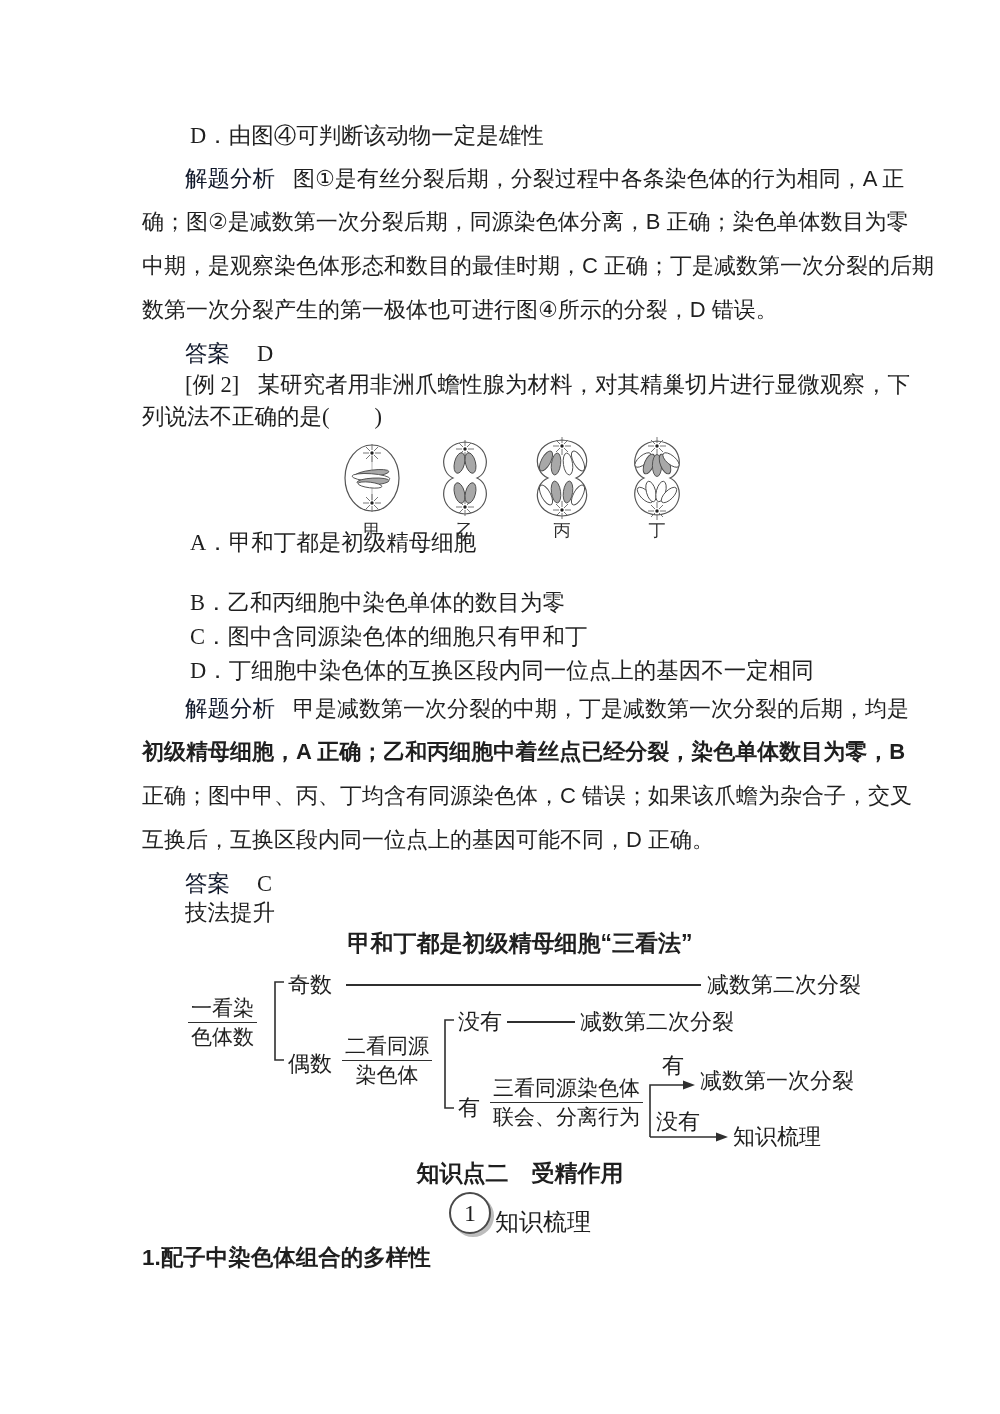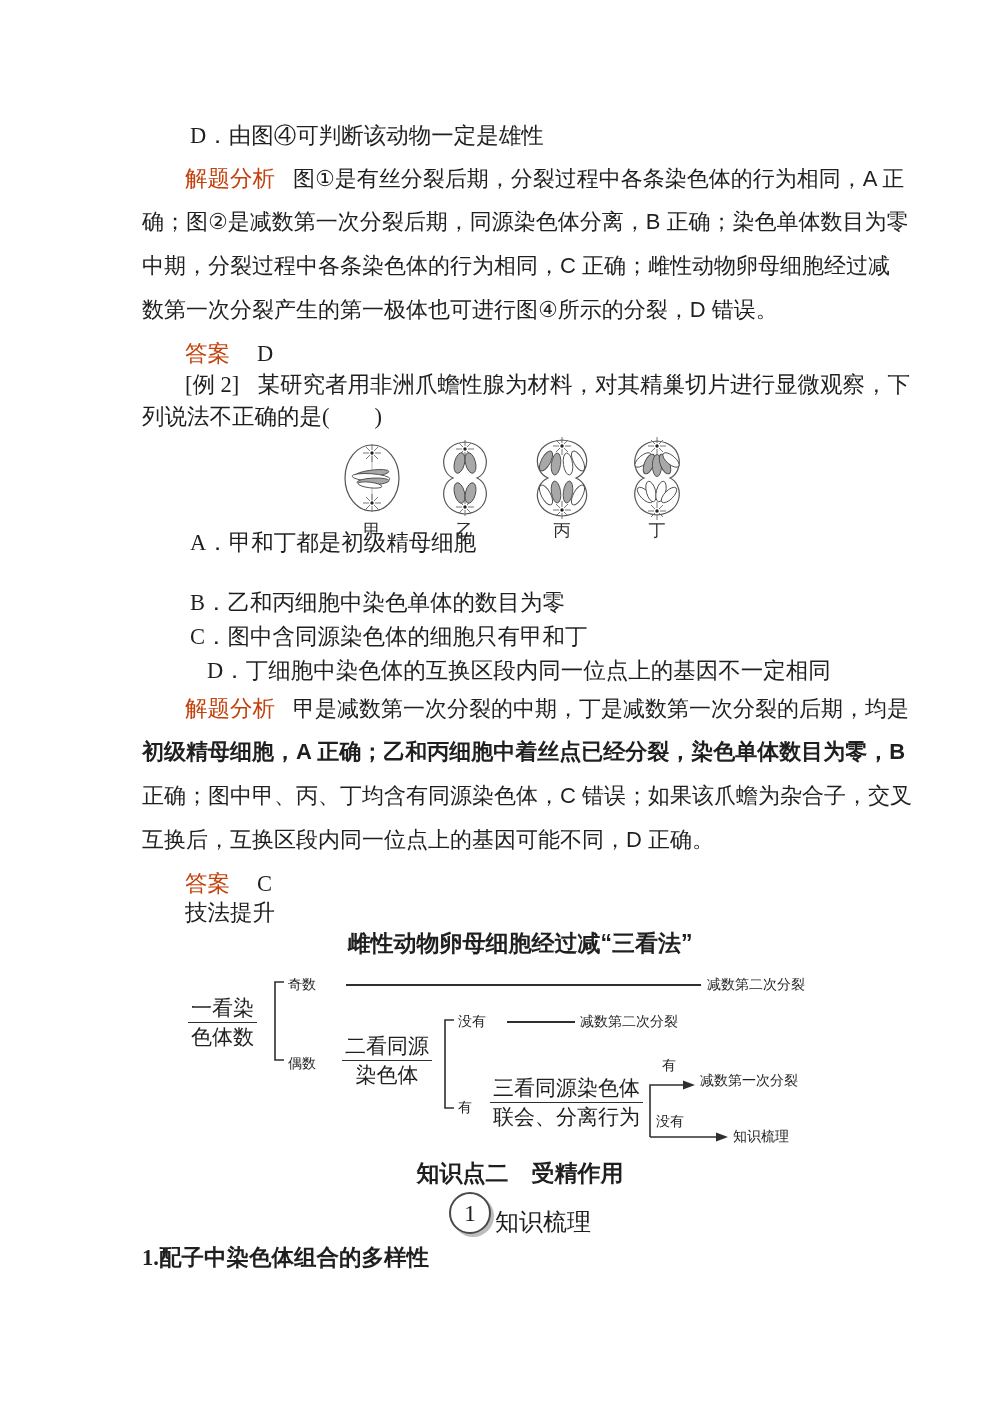"解题分析" .red { color: #c2410c -> #0f172a }
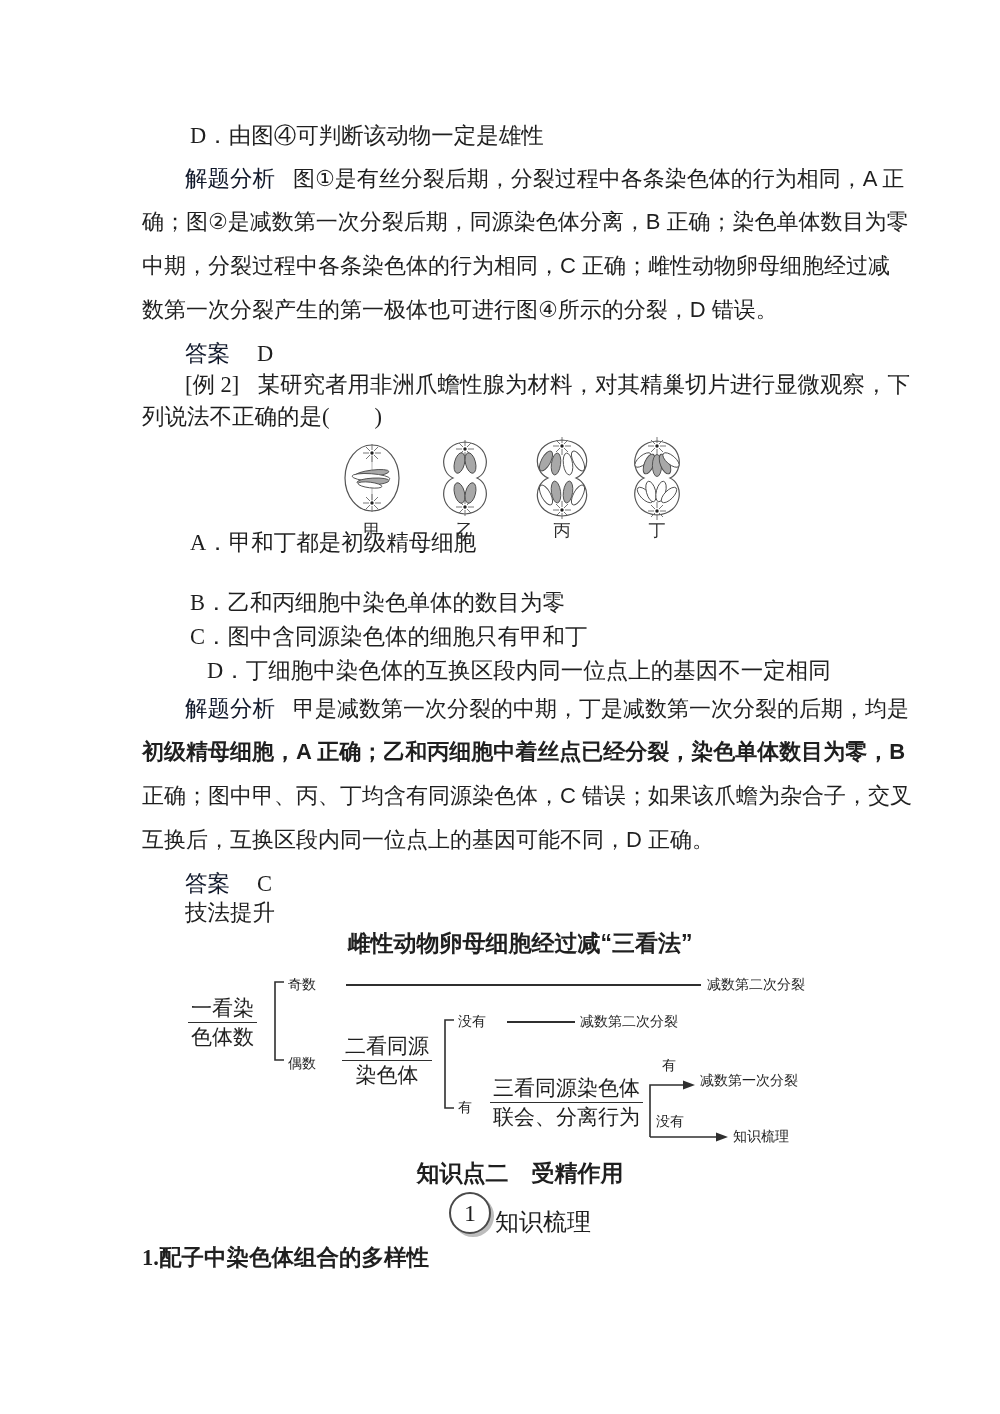"中期，分裂过程中各条染色体的行为相同，C 正确；雌性动物卵母细胞经过减" div.abs { text: 分裂过程中各条染色体的行为相同，C 正确；雌性动物卵母细胞经过减 -> 是观察染色体形态和数目的最佳时期，C 正确；丁是减数第一次分裂的后期 }
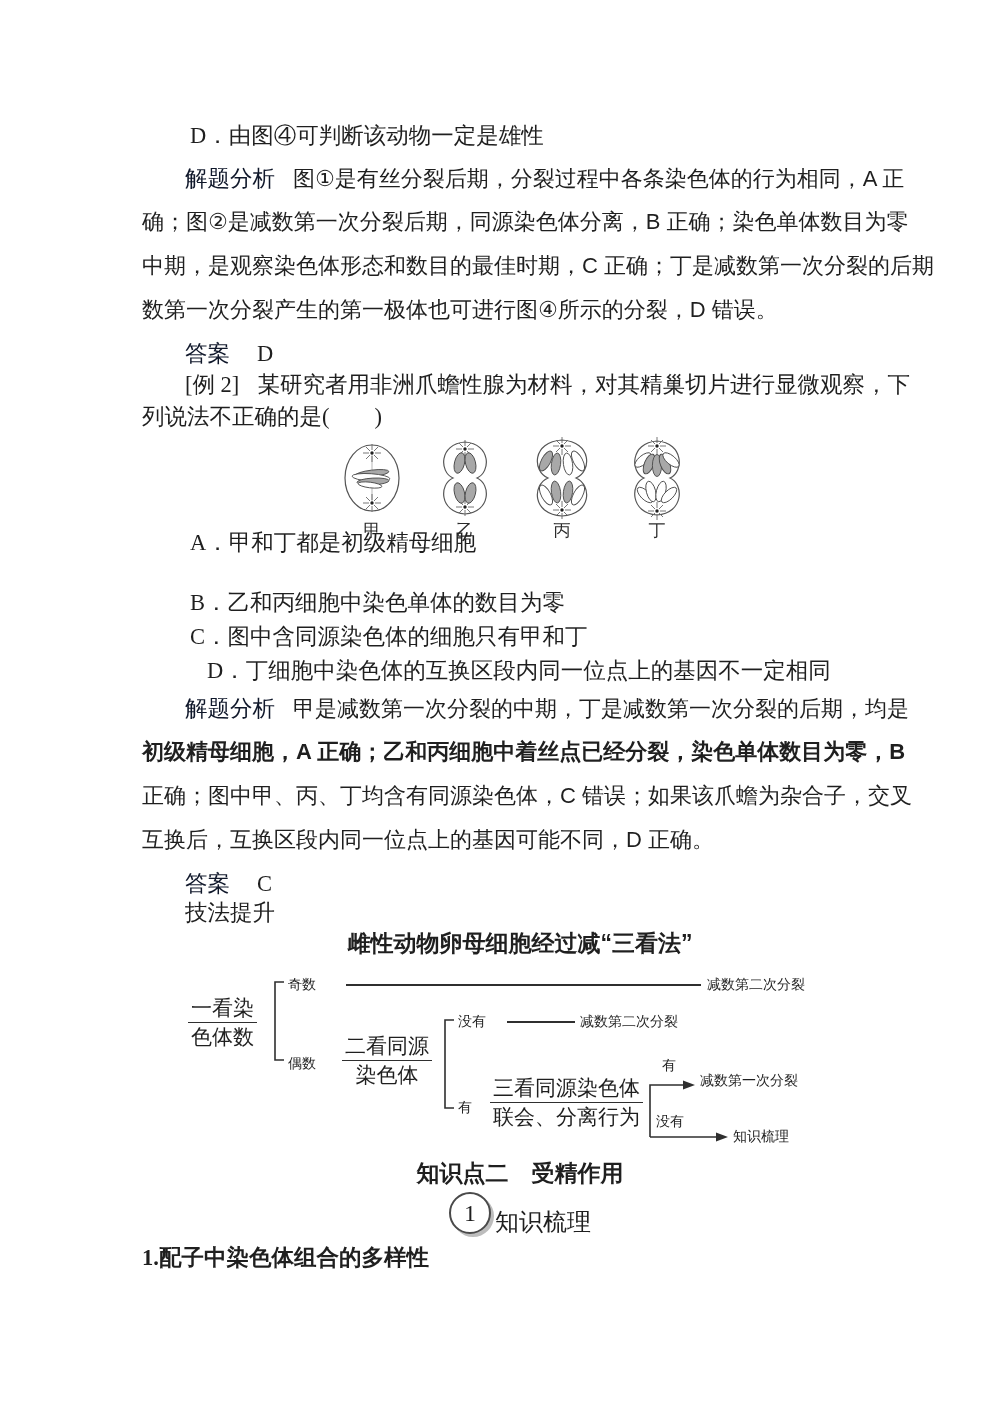"D．丁细胞中染色体的互换区段内同一位点上的基因不一定相同" div.abs { margin-left: 17px -> none }
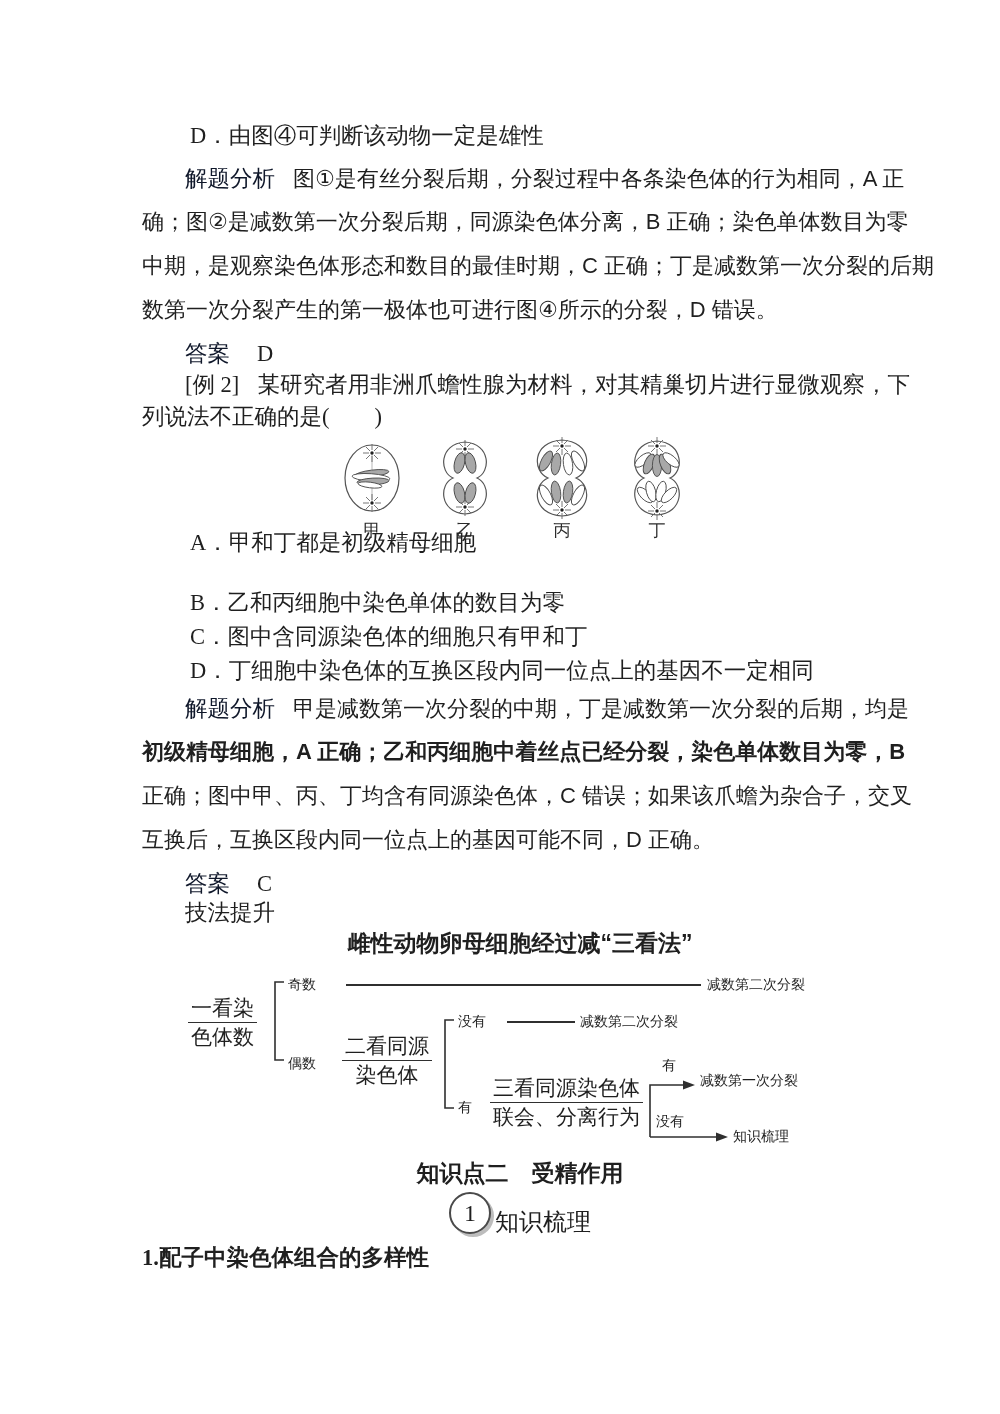"雌性动物卵母细胞经过减“三看法”" div.abs { text: 雌性动物卵母细胞经过减 -> 甲和丁都是初级精母细胞 }
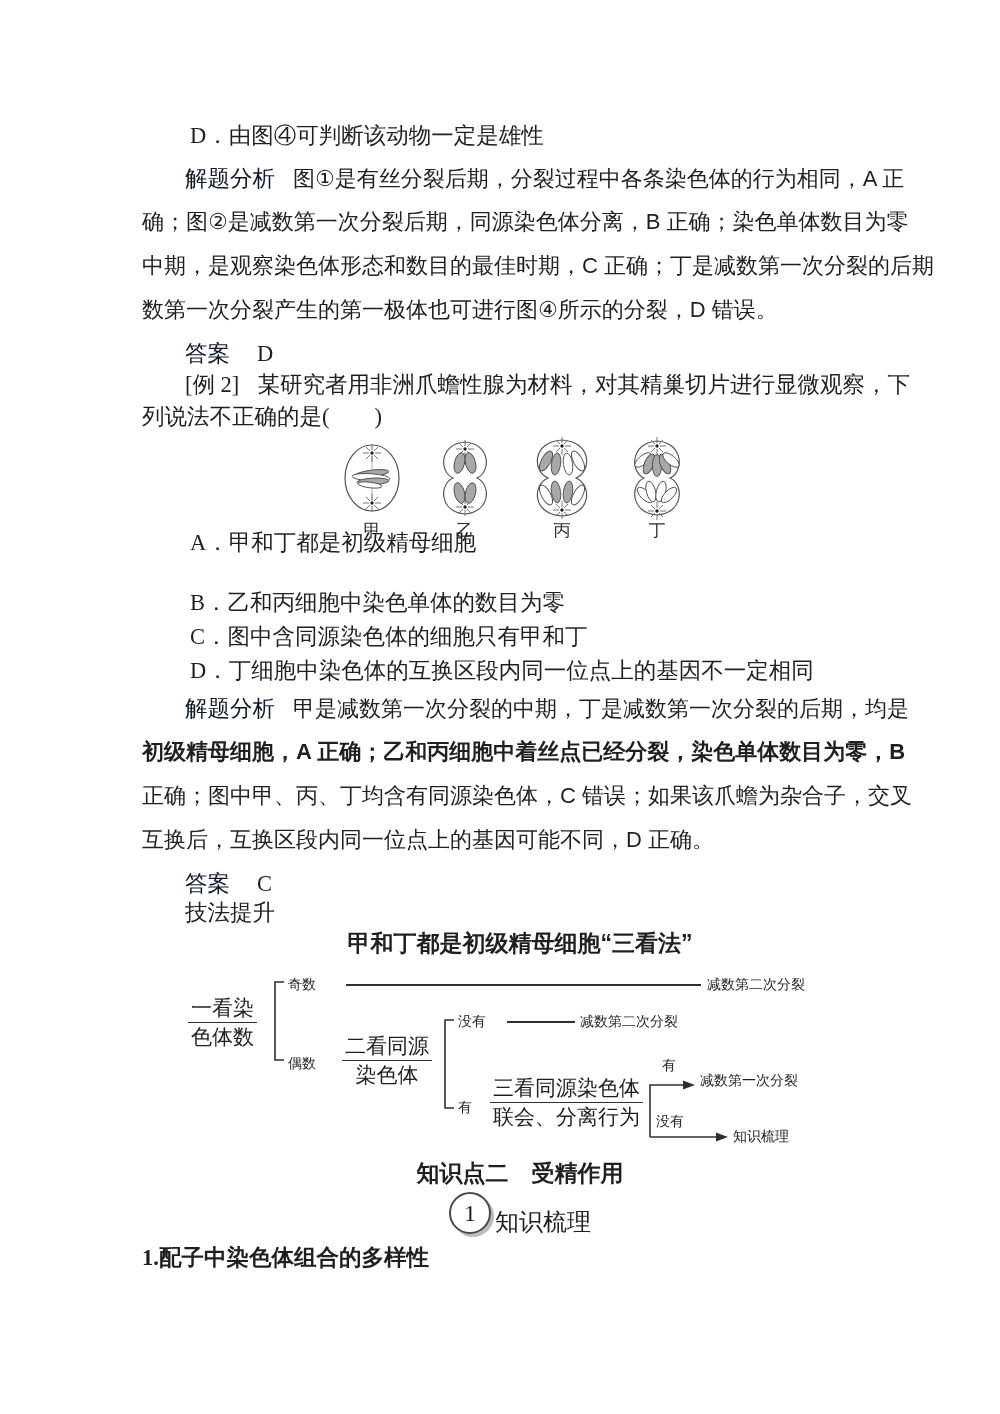"奇数" .fl { font-size: 14px -> 22px }
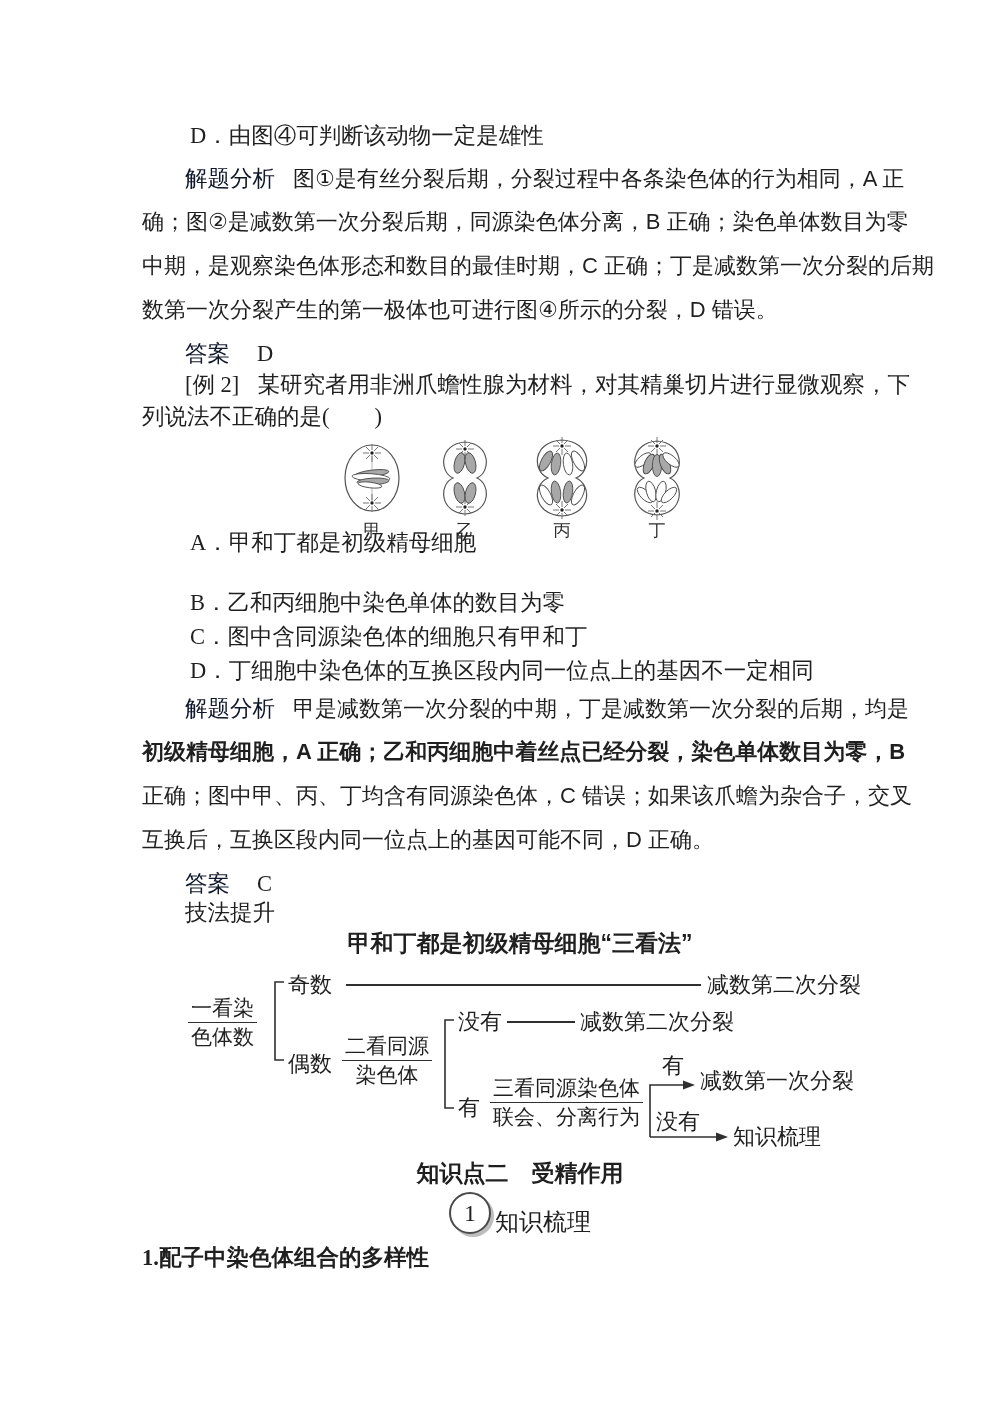"1.配子中染色体组合的多样性" div.abs { font-family: Liberation Serif, serif -> none }
